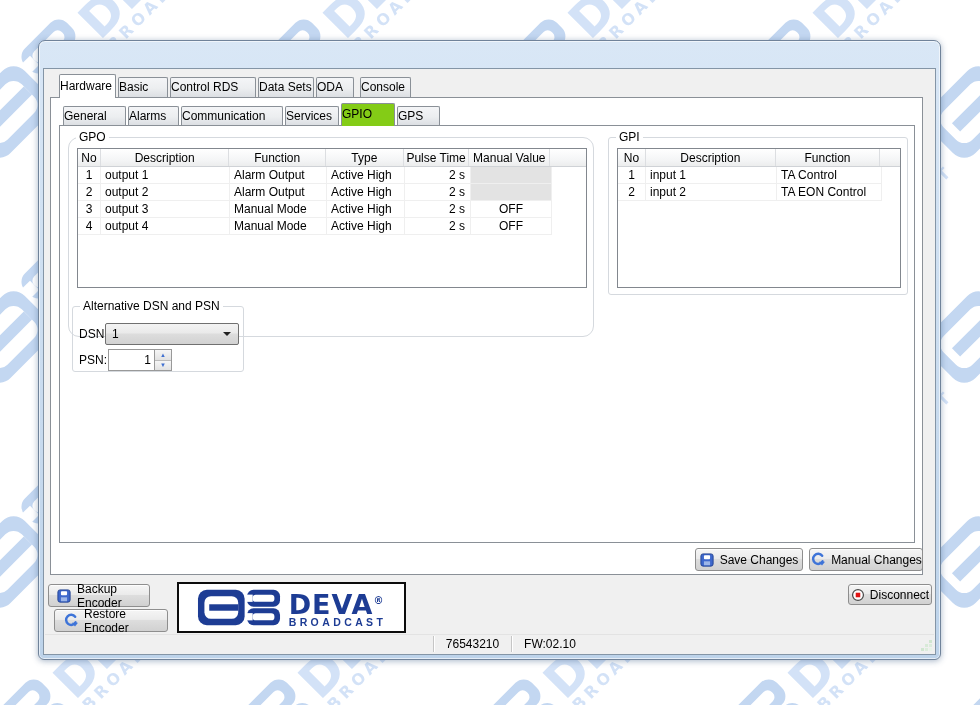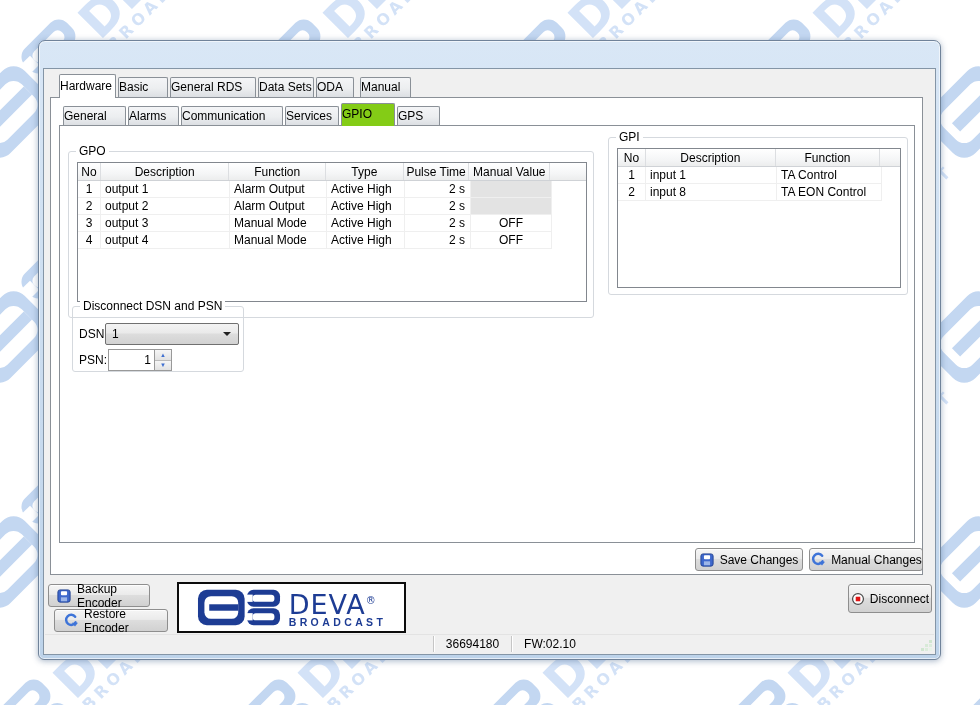"General RDS" div.tab { text: General -> Control }
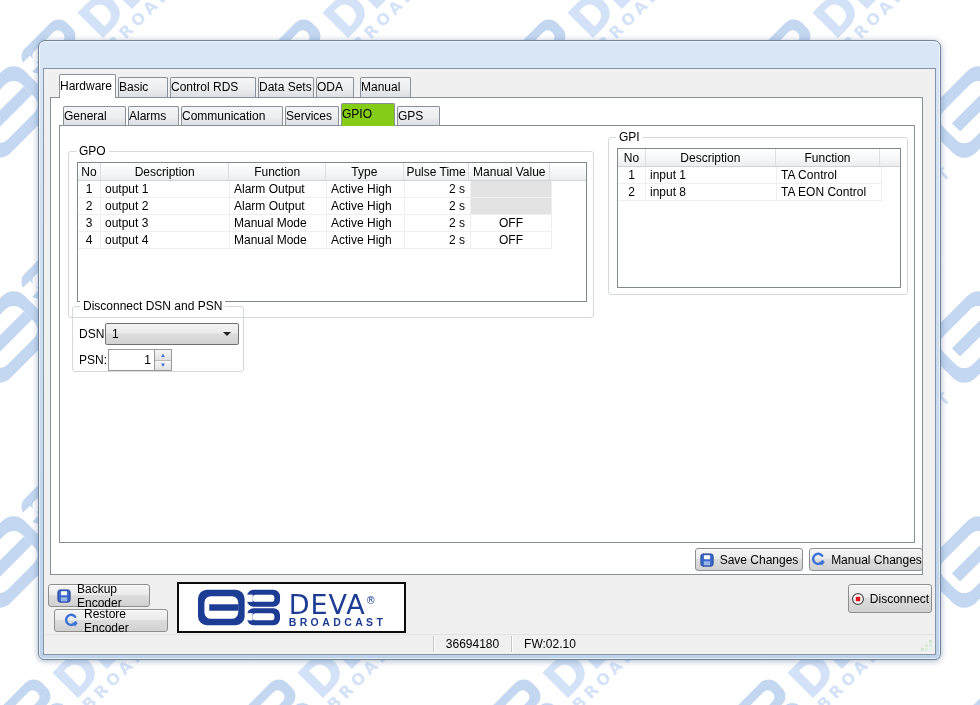"Manual" div.tab { text: Manual -> Console }
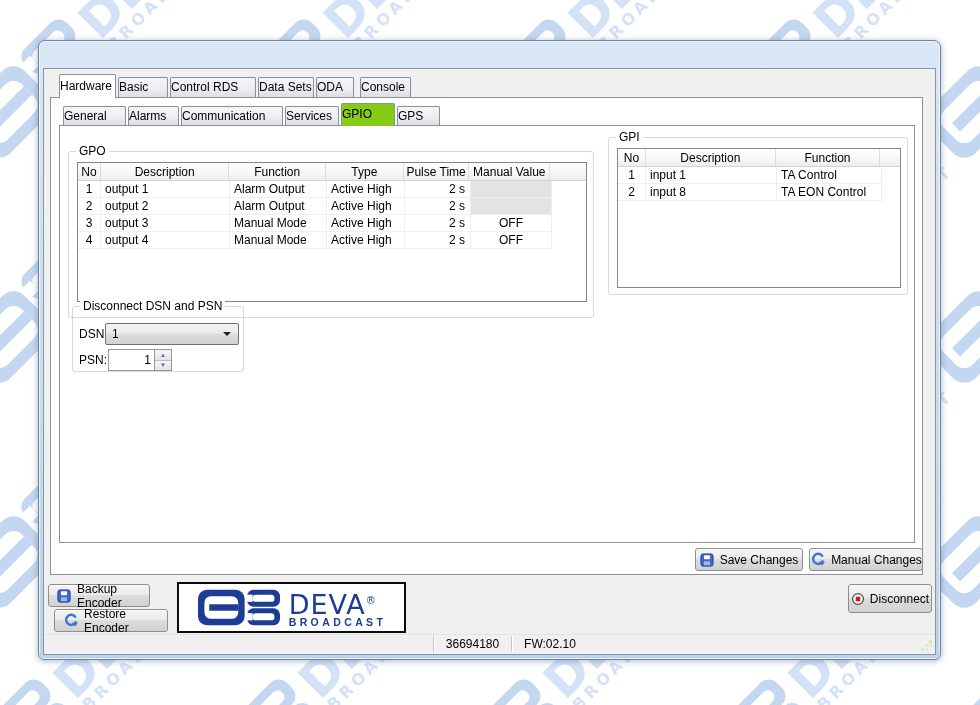"GPO" div.grp { border-radius: none -> 11px; height: 167px -> 200px; top: 25px -> 11px }
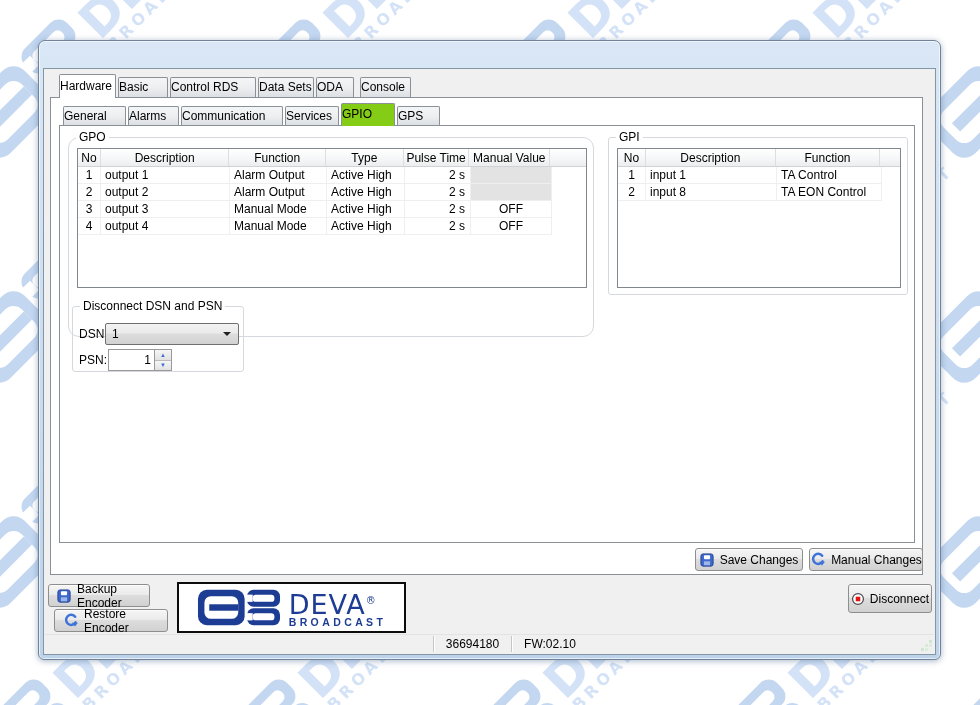"input 8" div.td { text: 8 -> 2 }
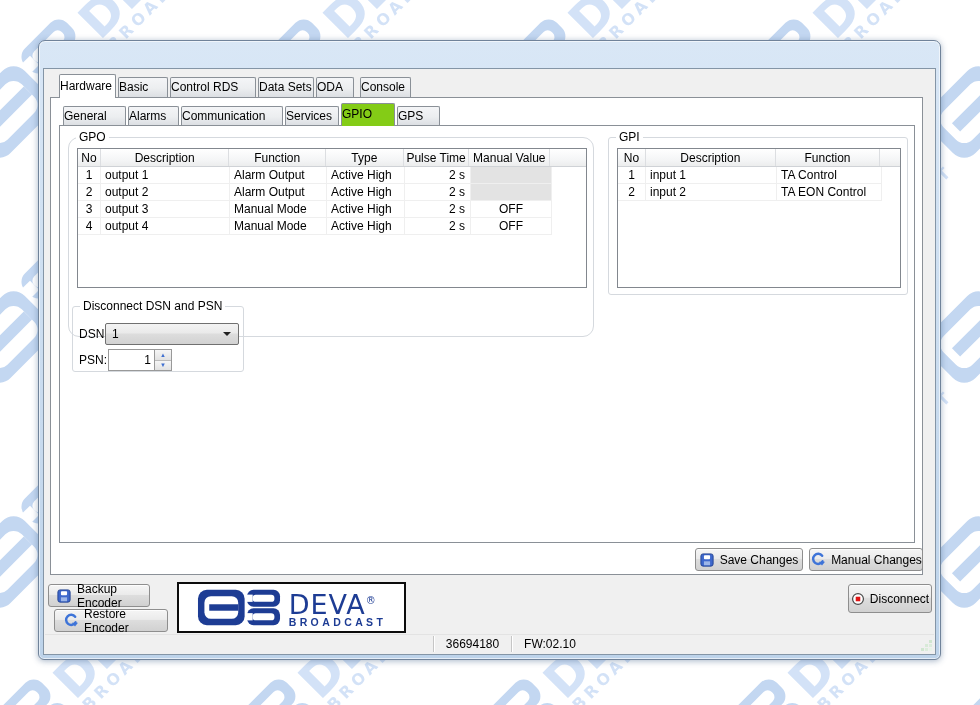"Disconnect DSN and PSN" span.grp-legend { text: Disconnect -> Alternative }
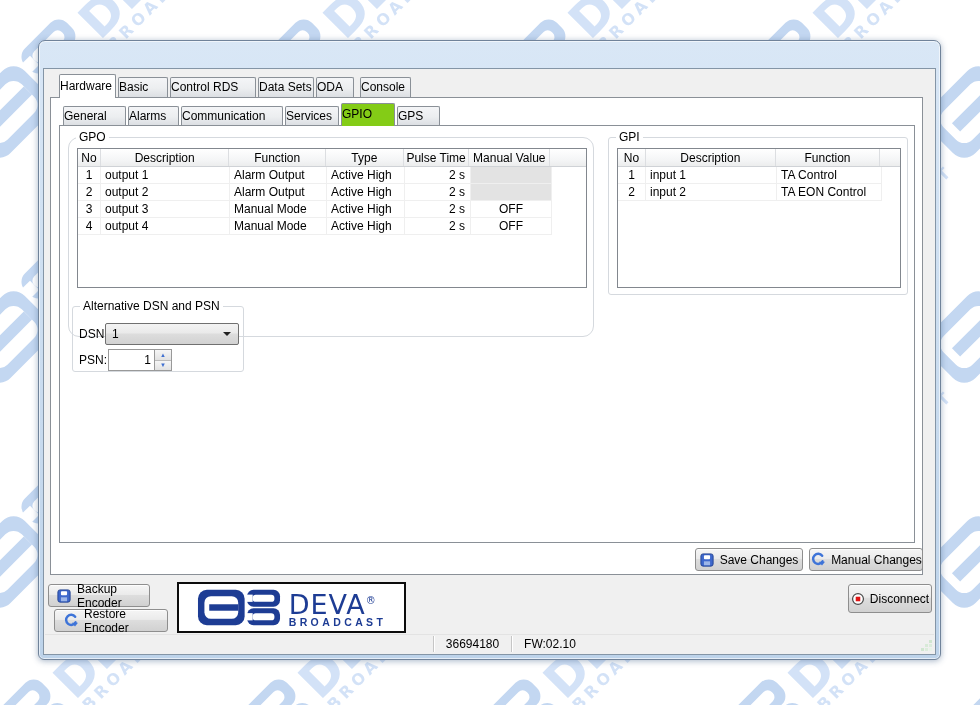"DEVA®" .deva-word { font-weight: normal -> bold }
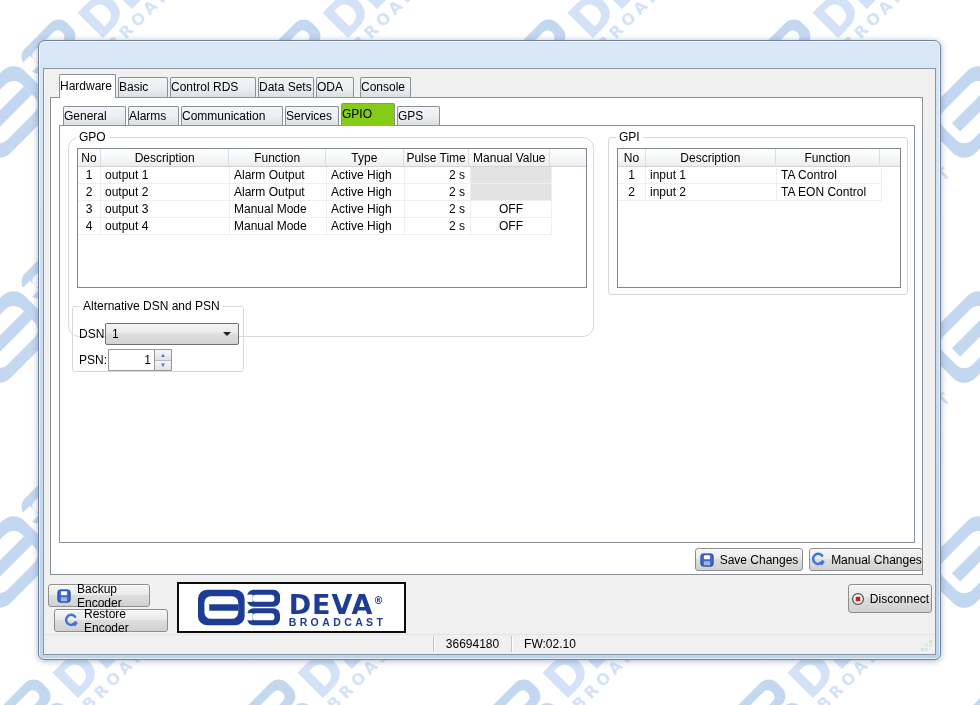"Disconnect" div.btn { height: 29px -> 21px }
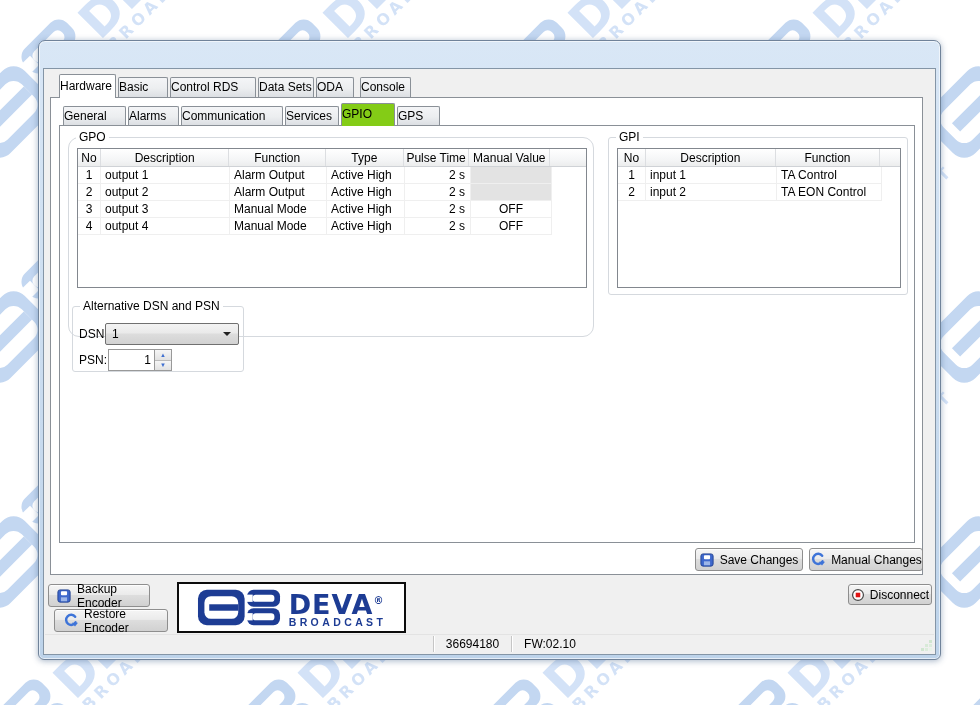"36694180" div.sbcell { text: 36694180 -> 76543210 }
